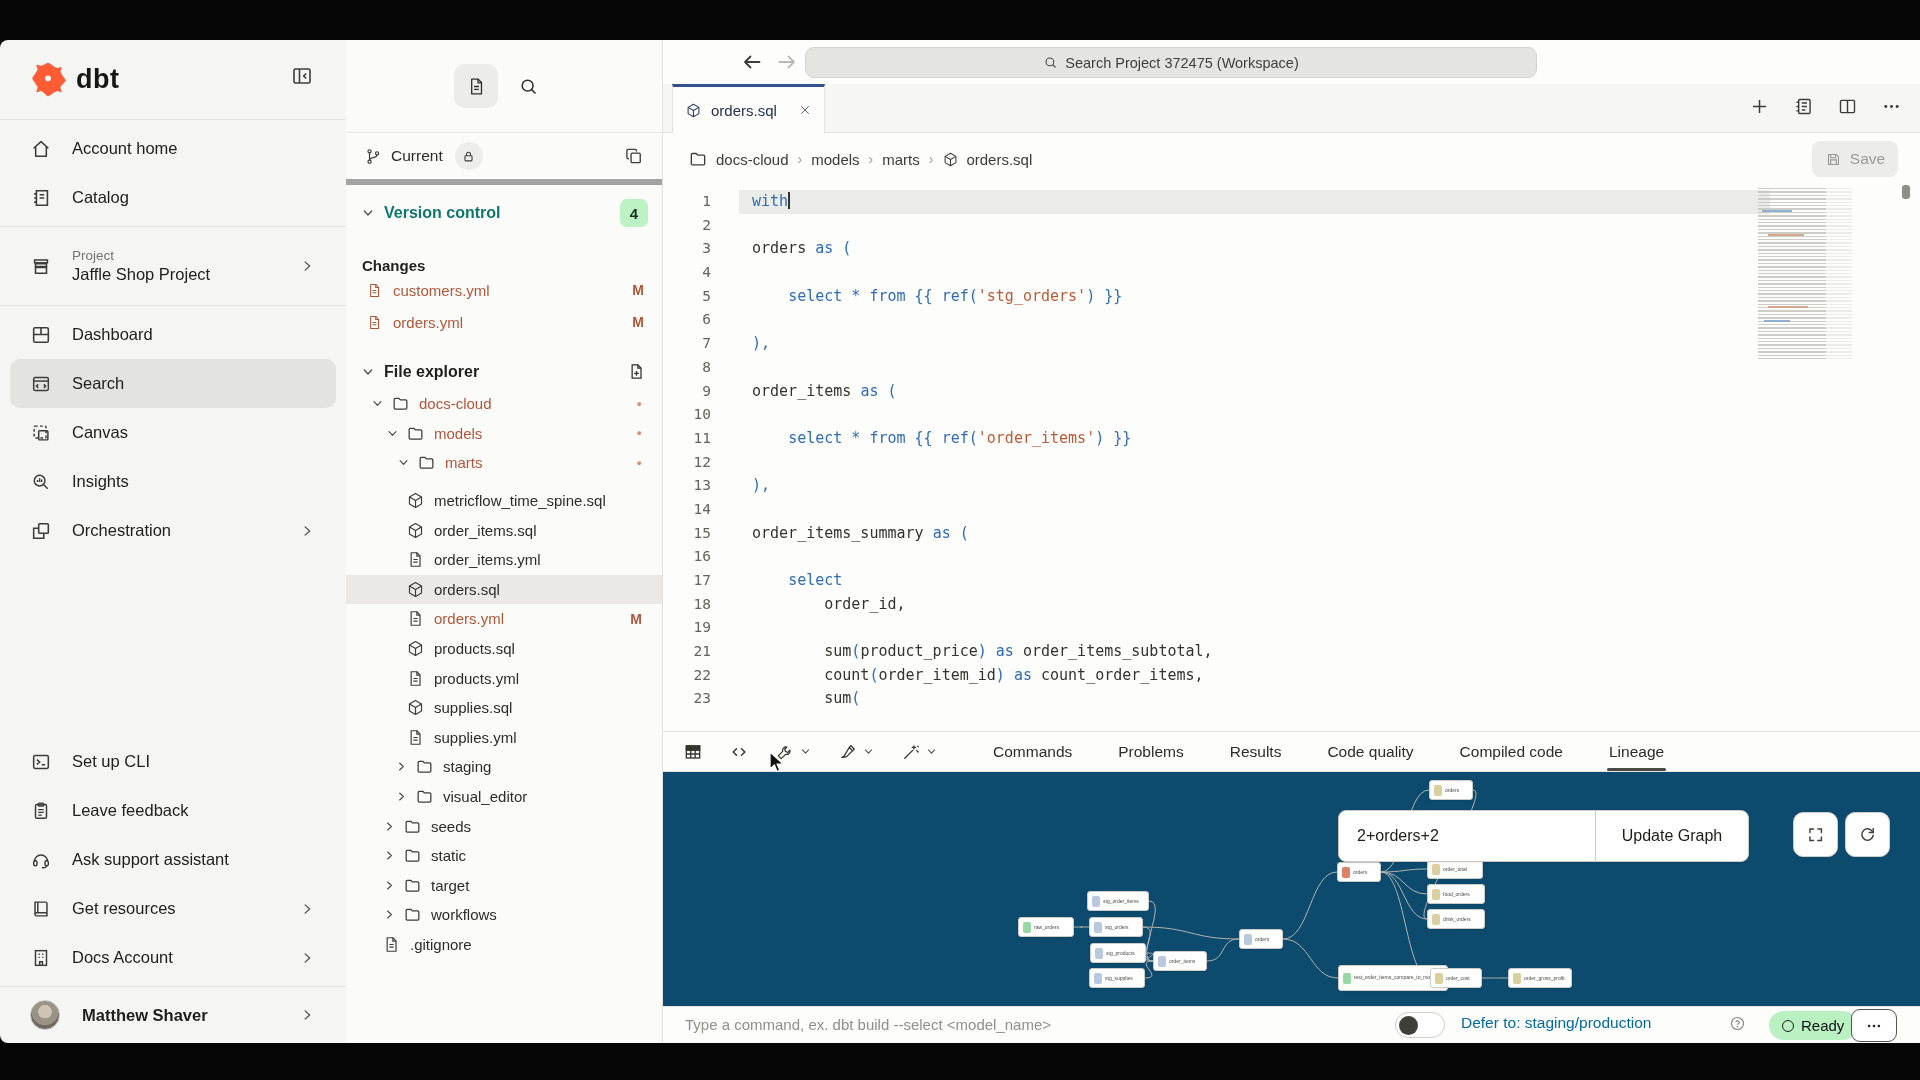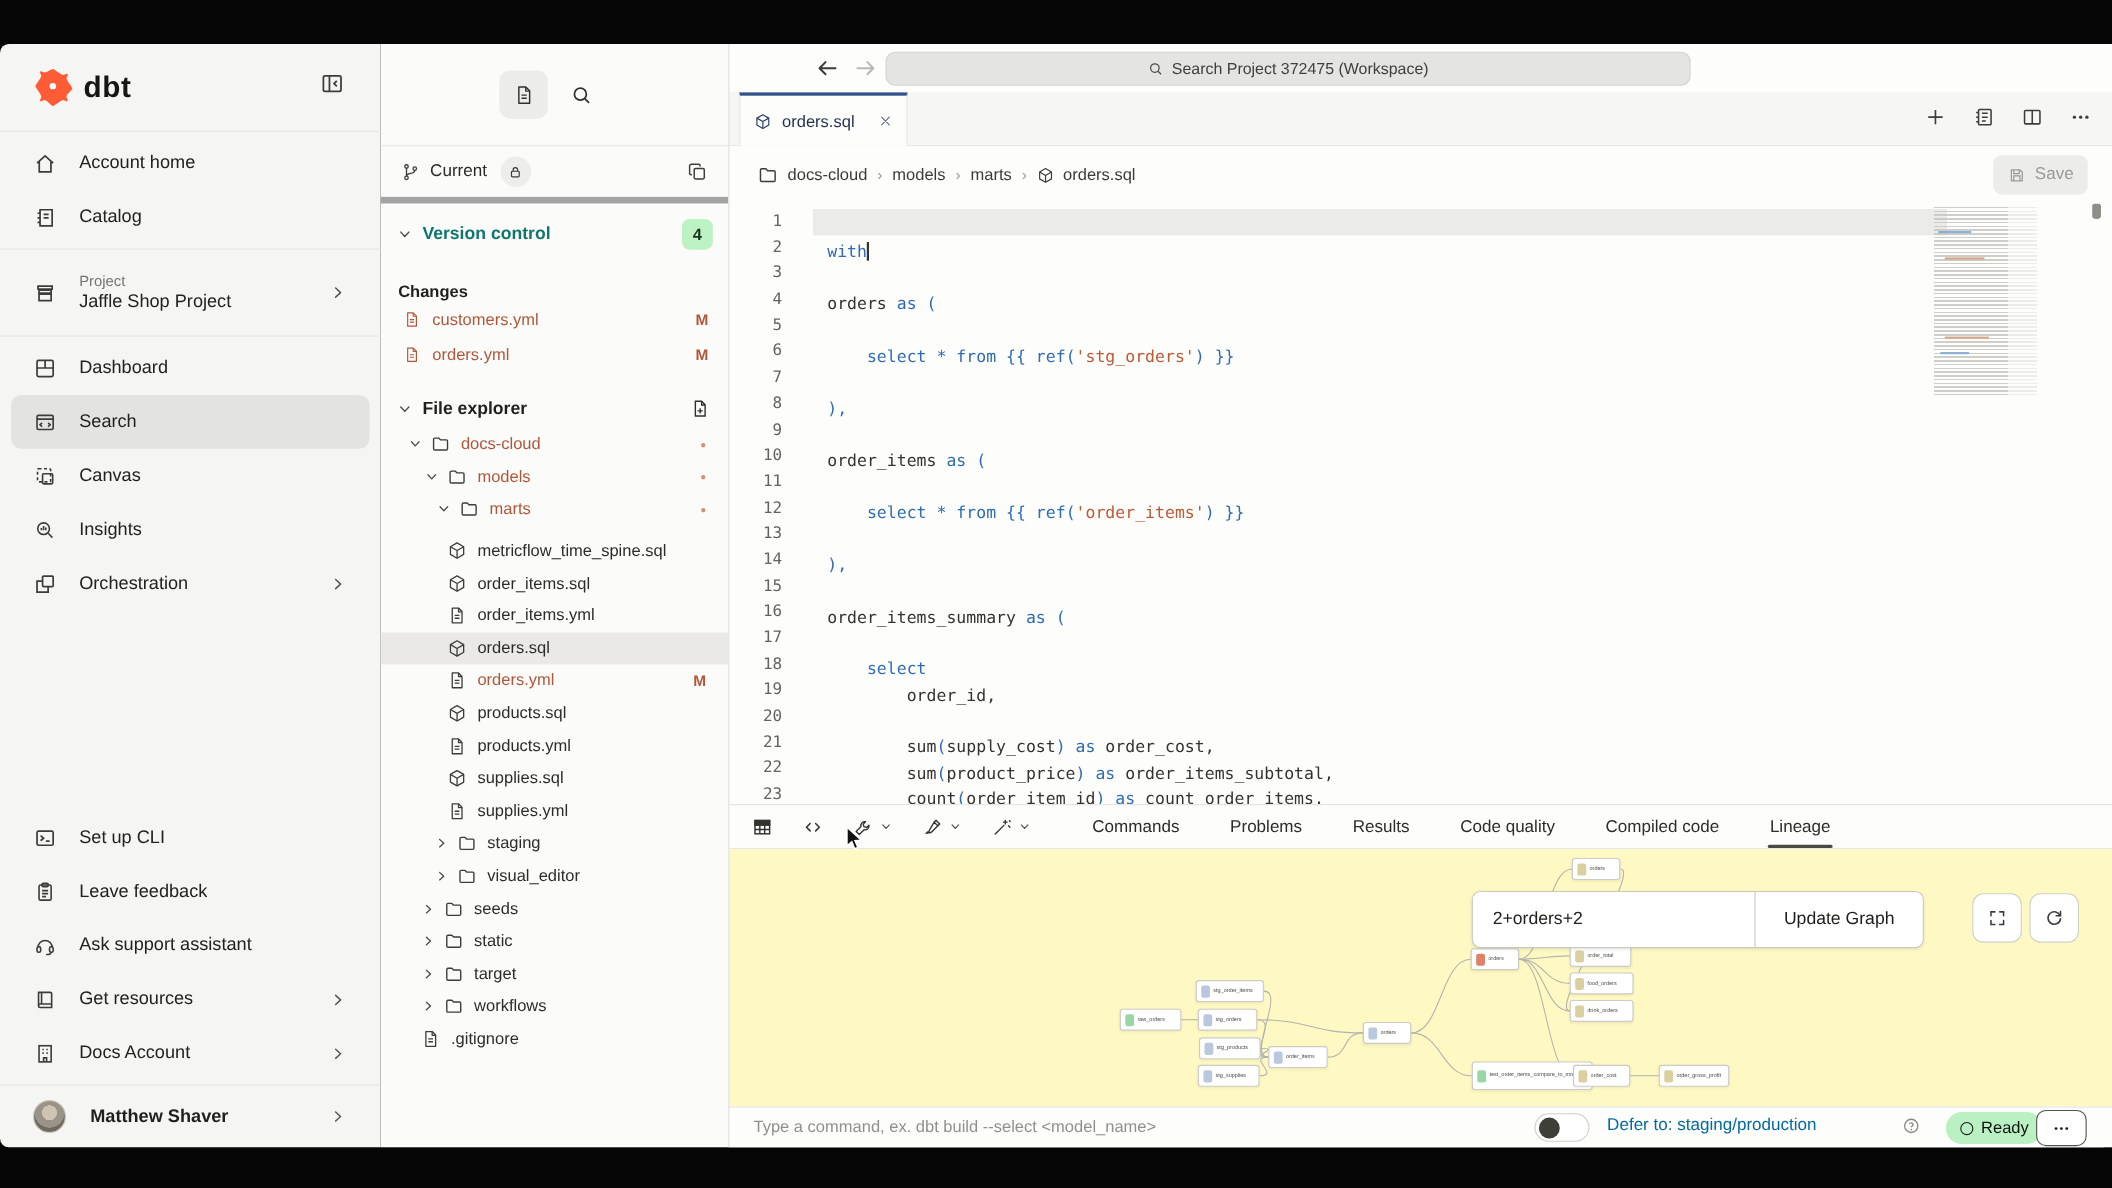"with" .code-line .ct { margin-top: 28px -> none }
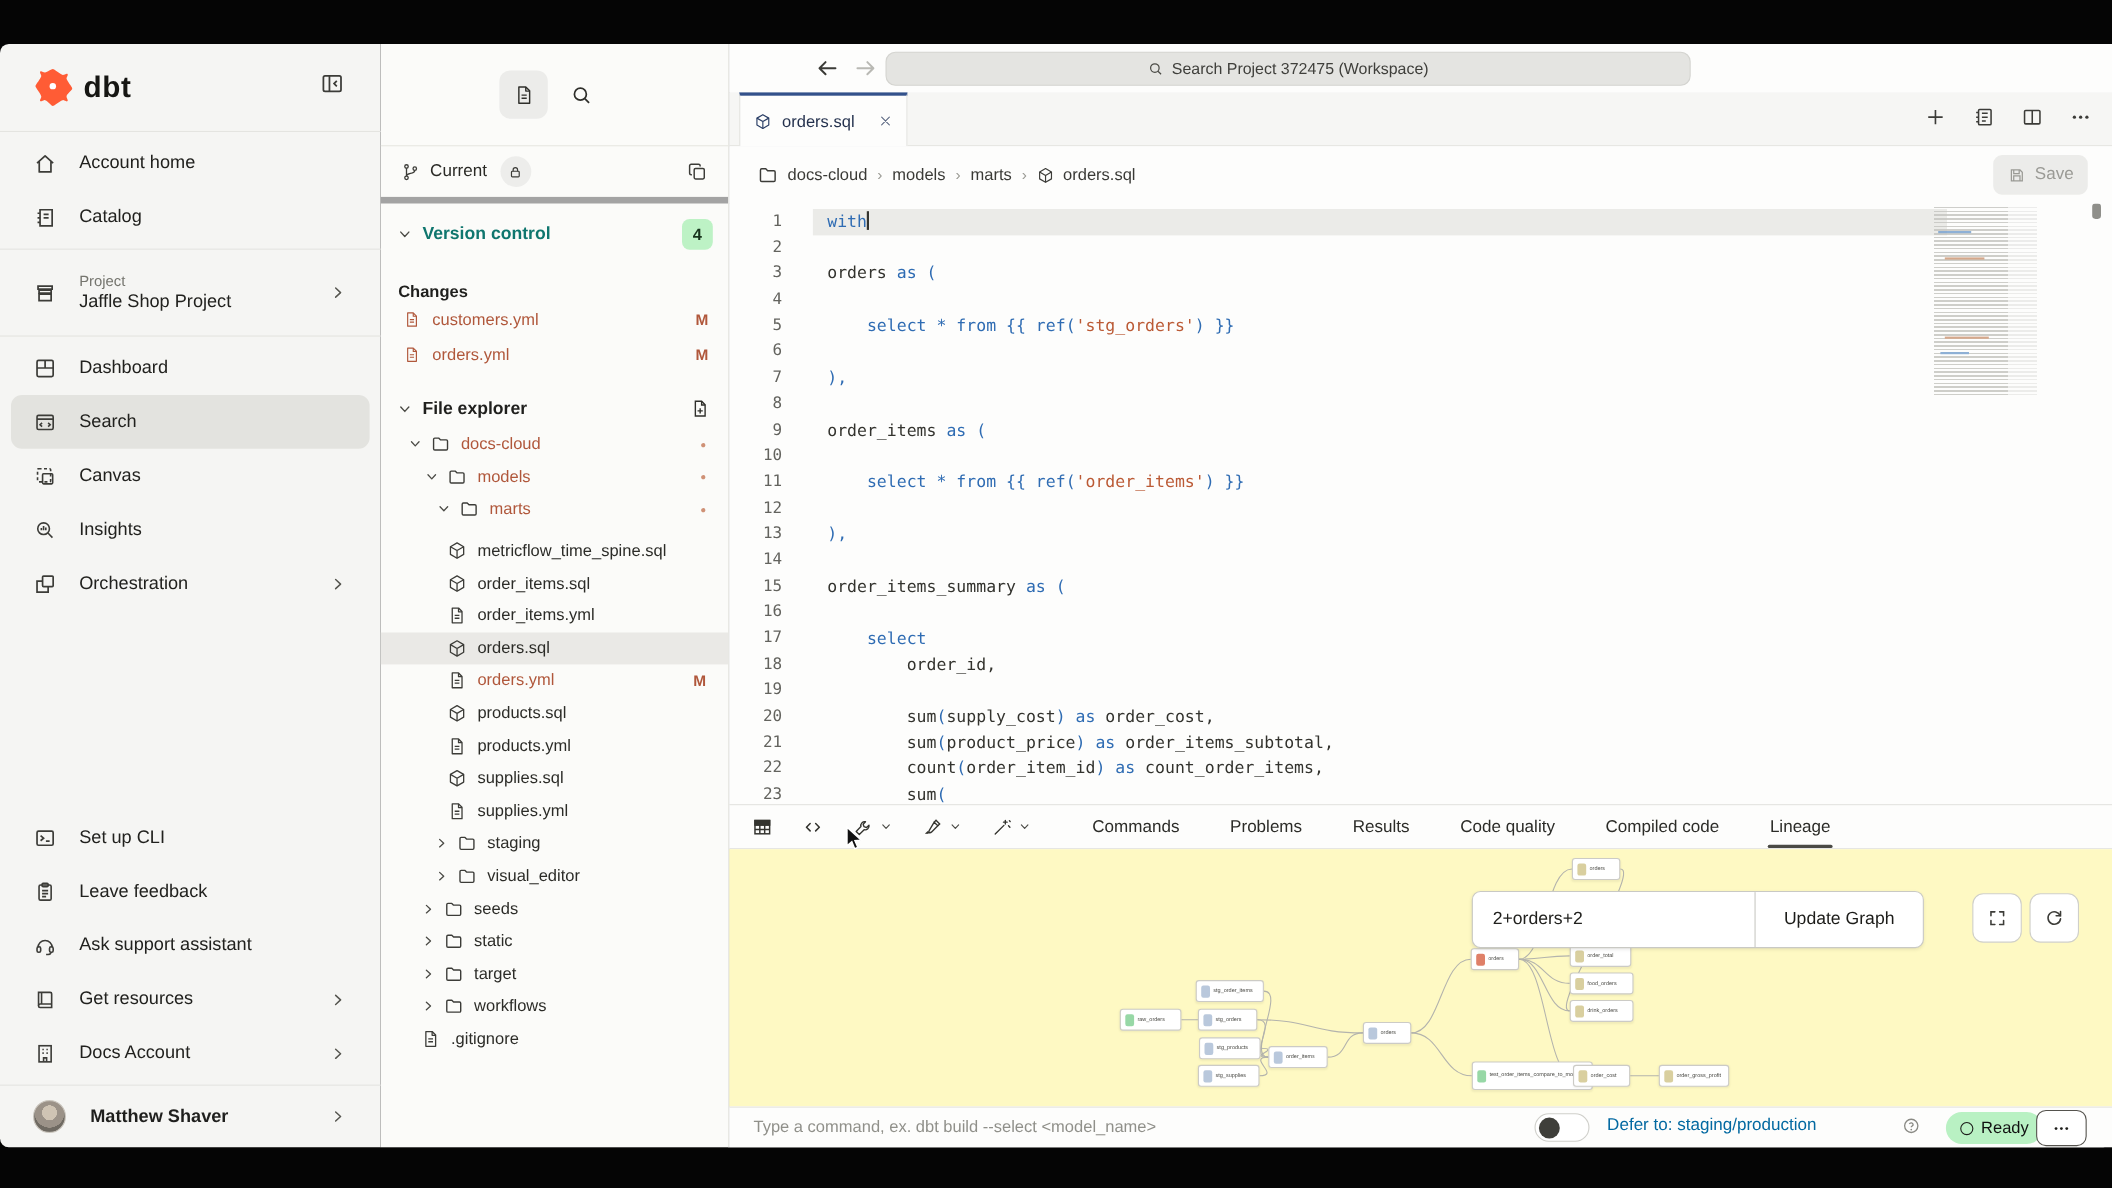"20" div.code-line { html: <div><span>20</span><span><span> sum</span><span>(</span><span>supply_cost</span><span>)</span><span> </span><span>as</span><span> order_cost,</span></span></div> -> none }
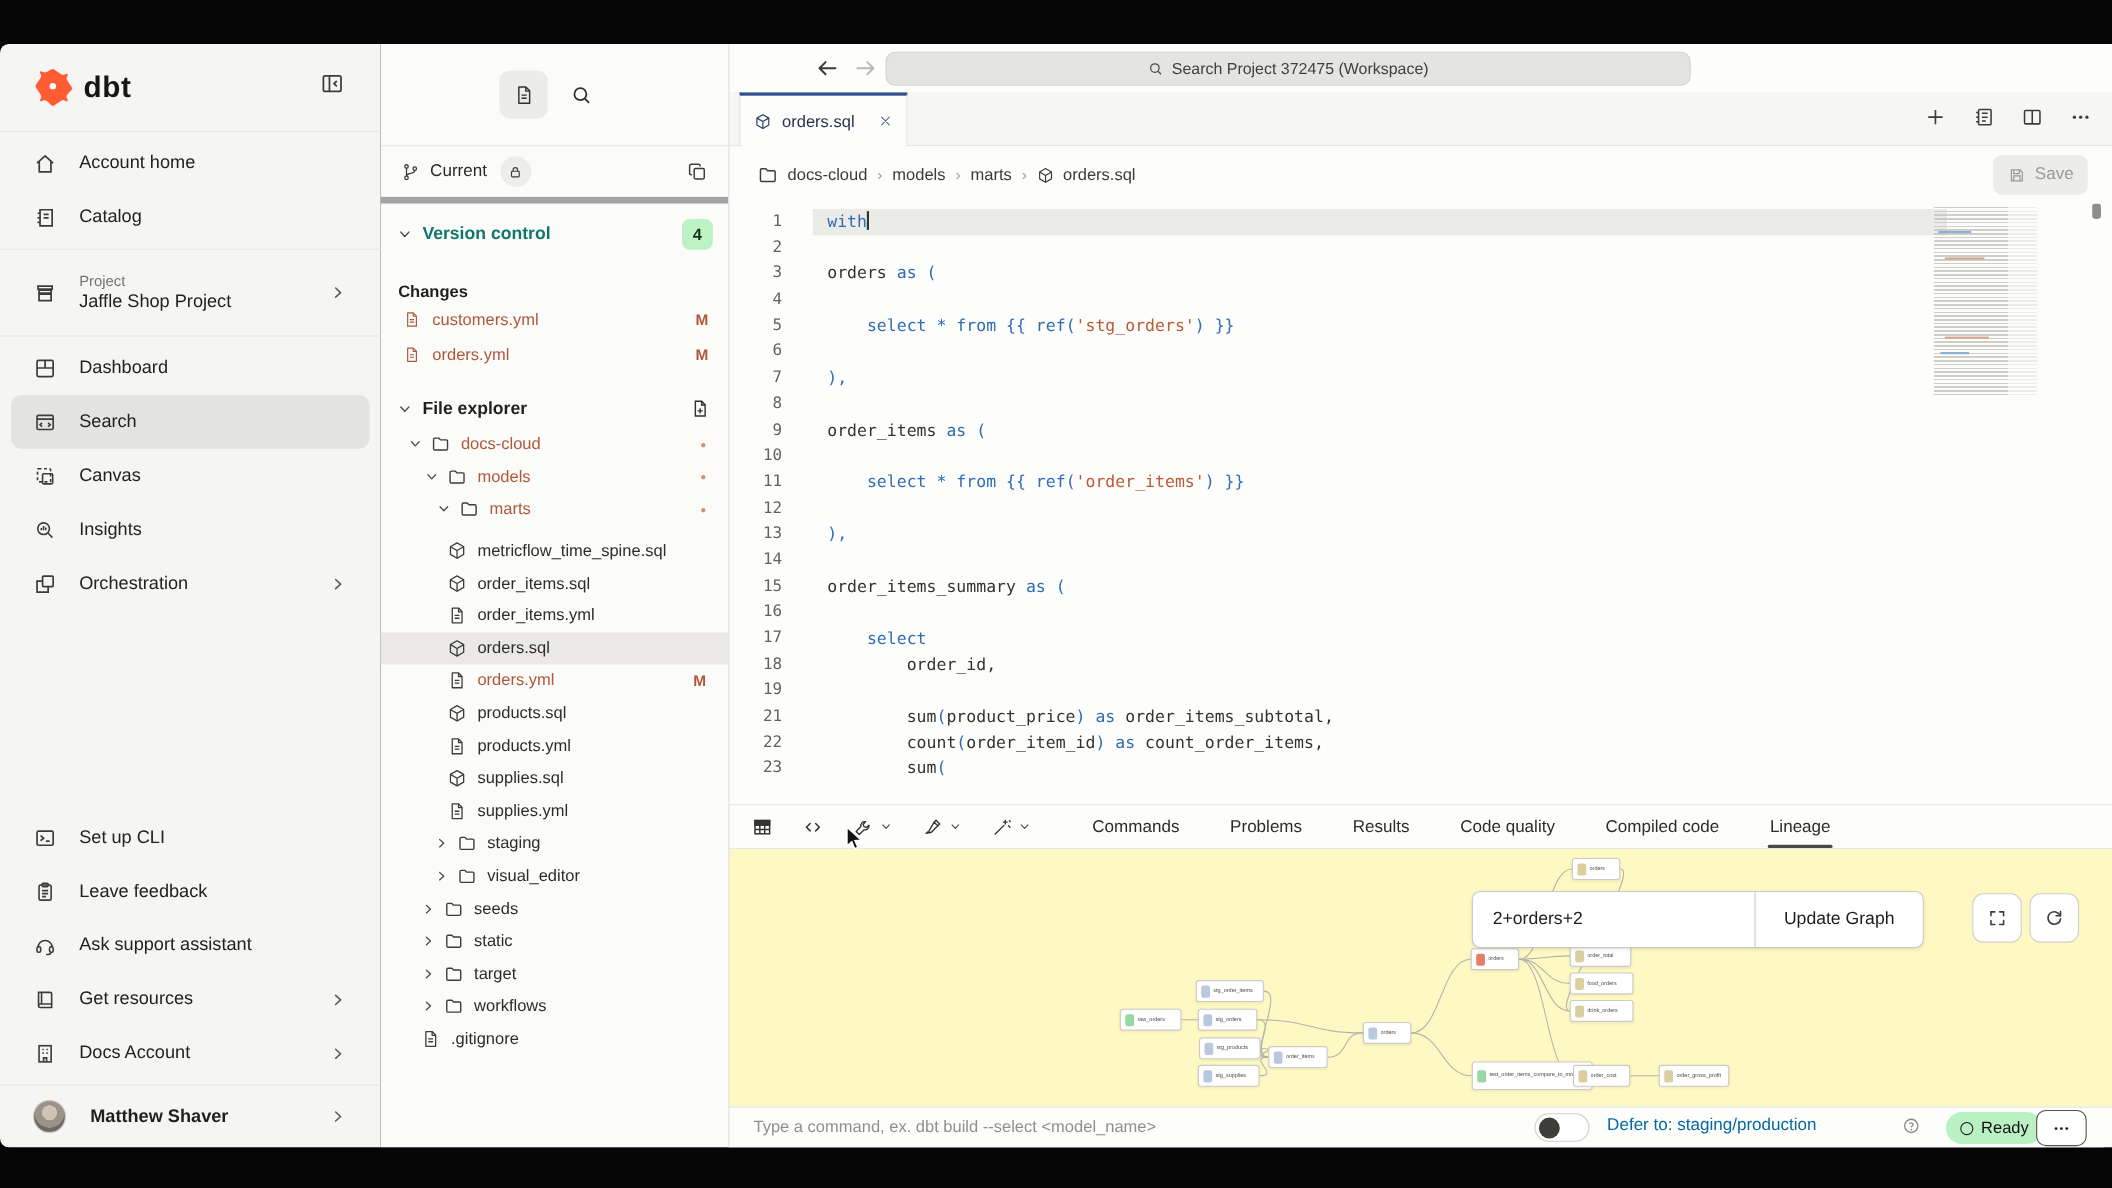"2+orders+2" #lineage { background: #fef9c3 -> #0c4a6e }
